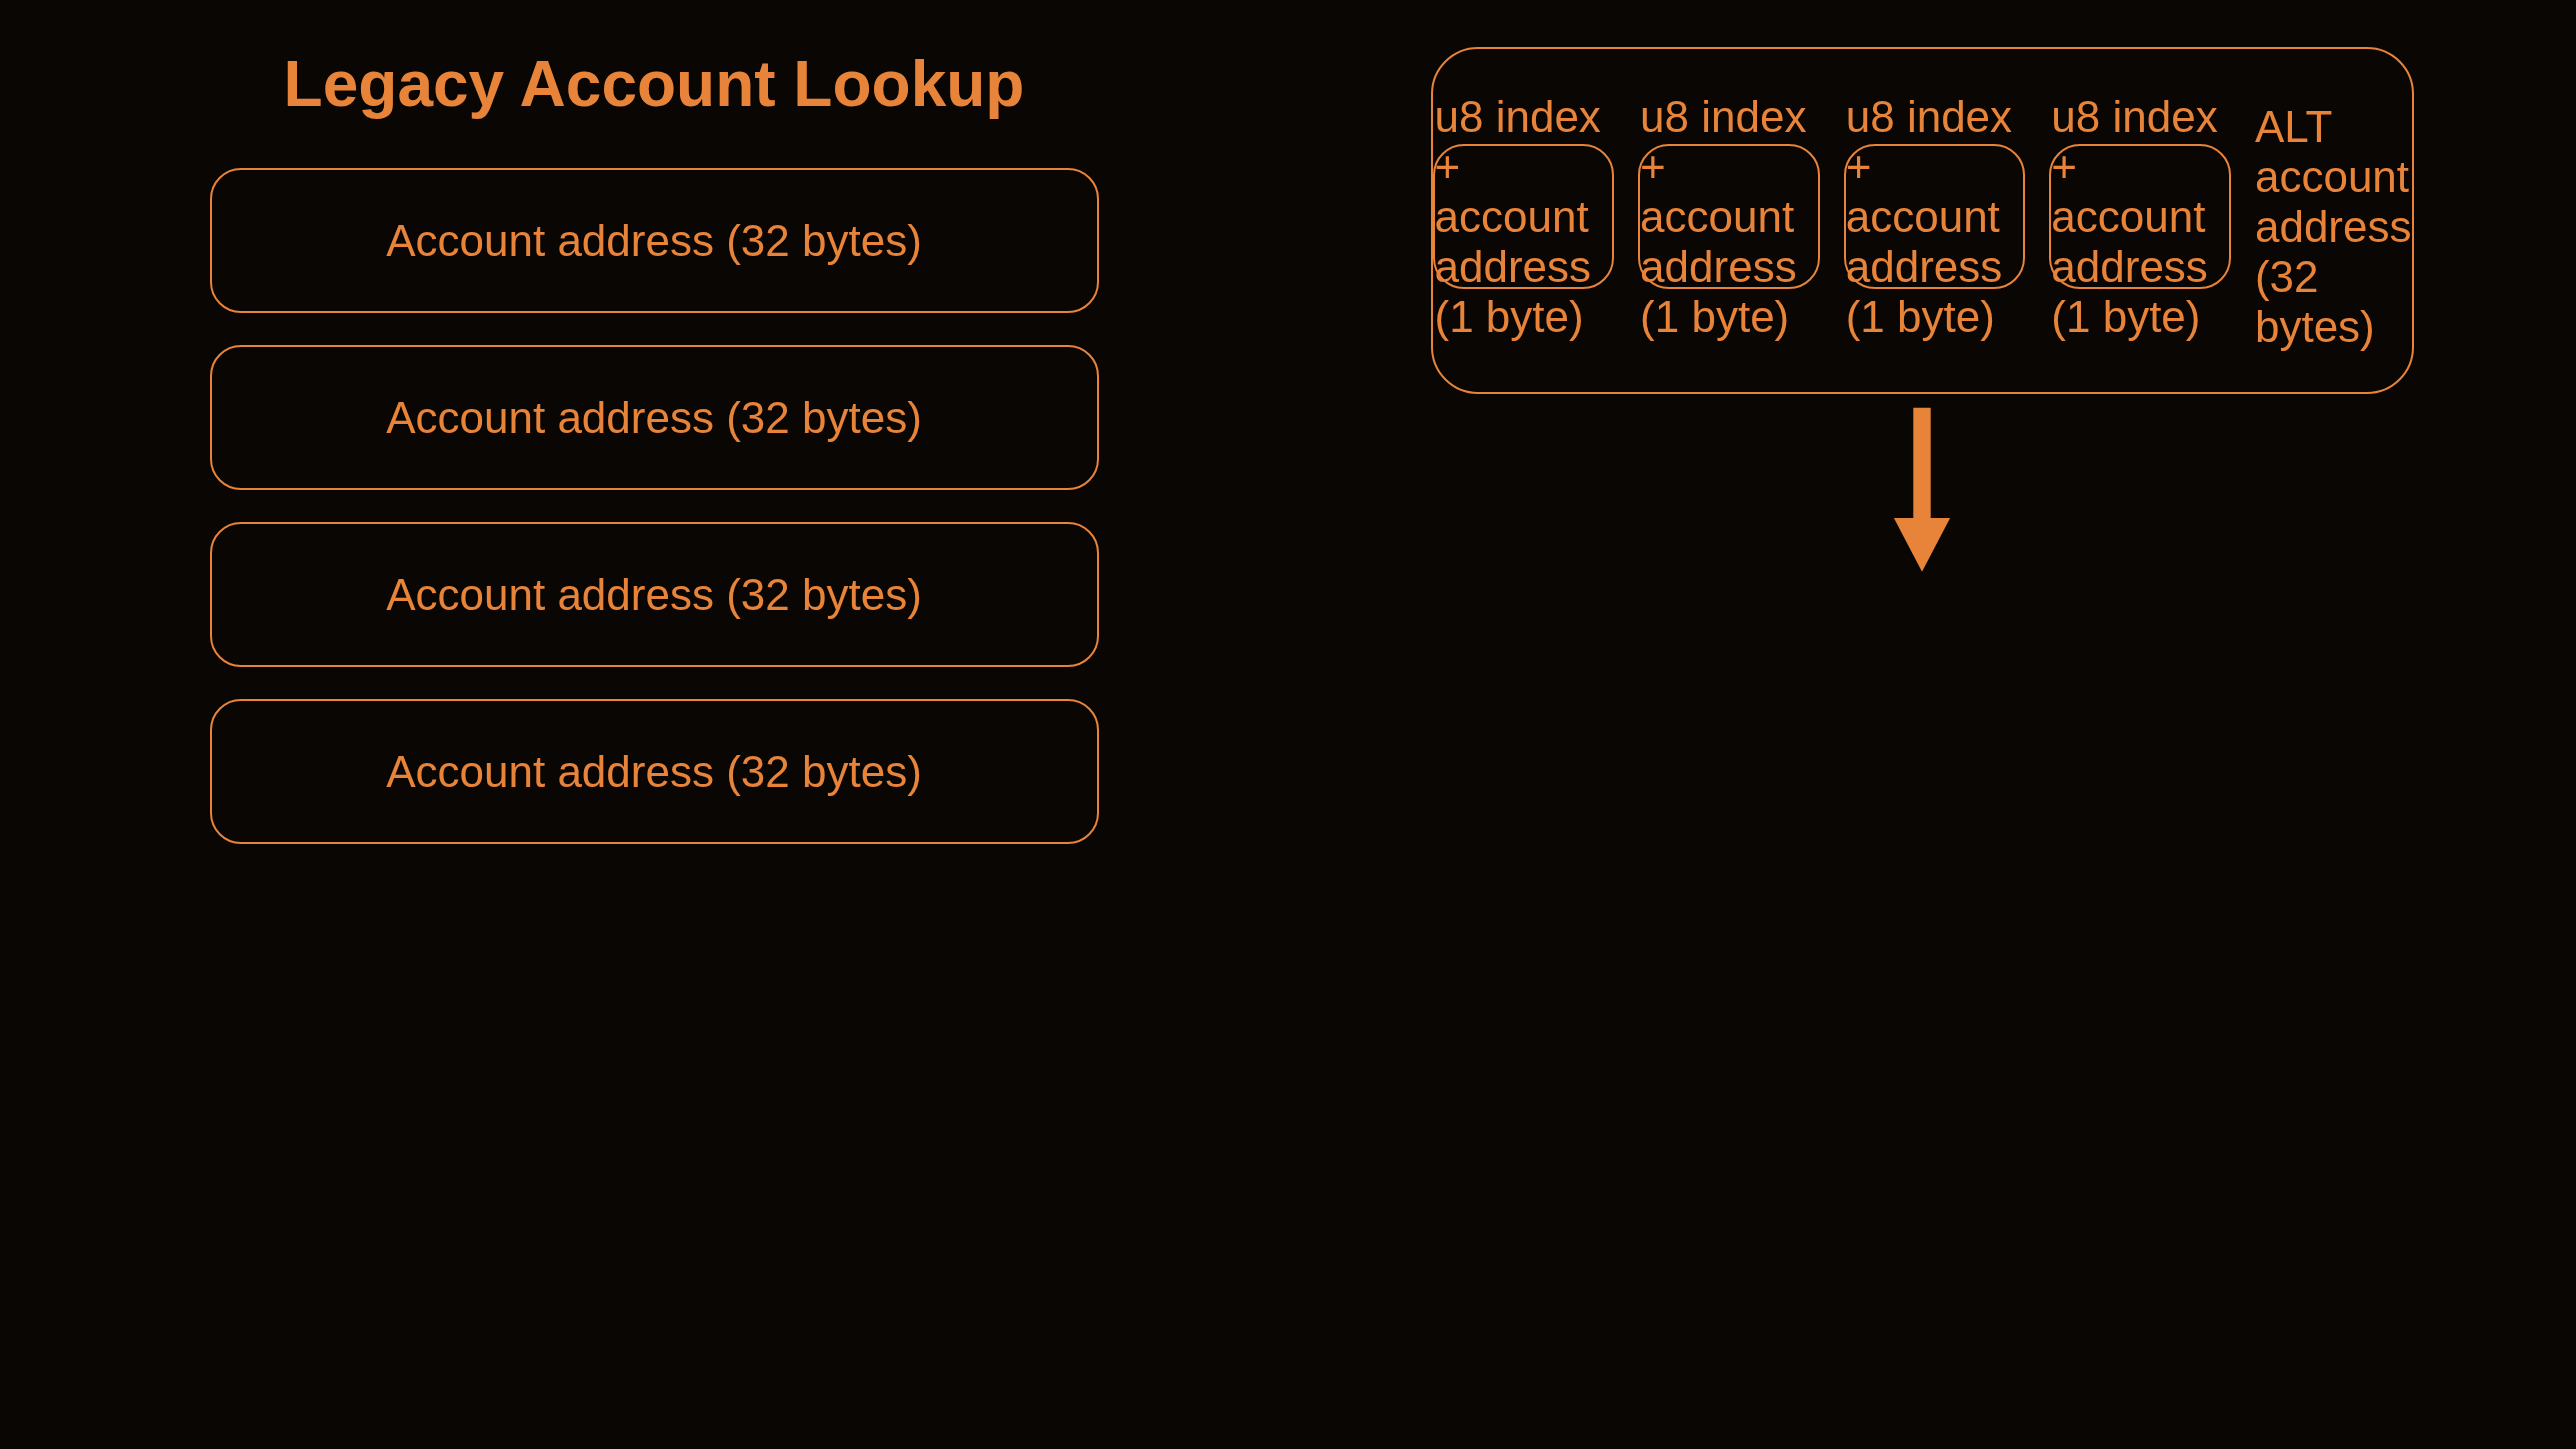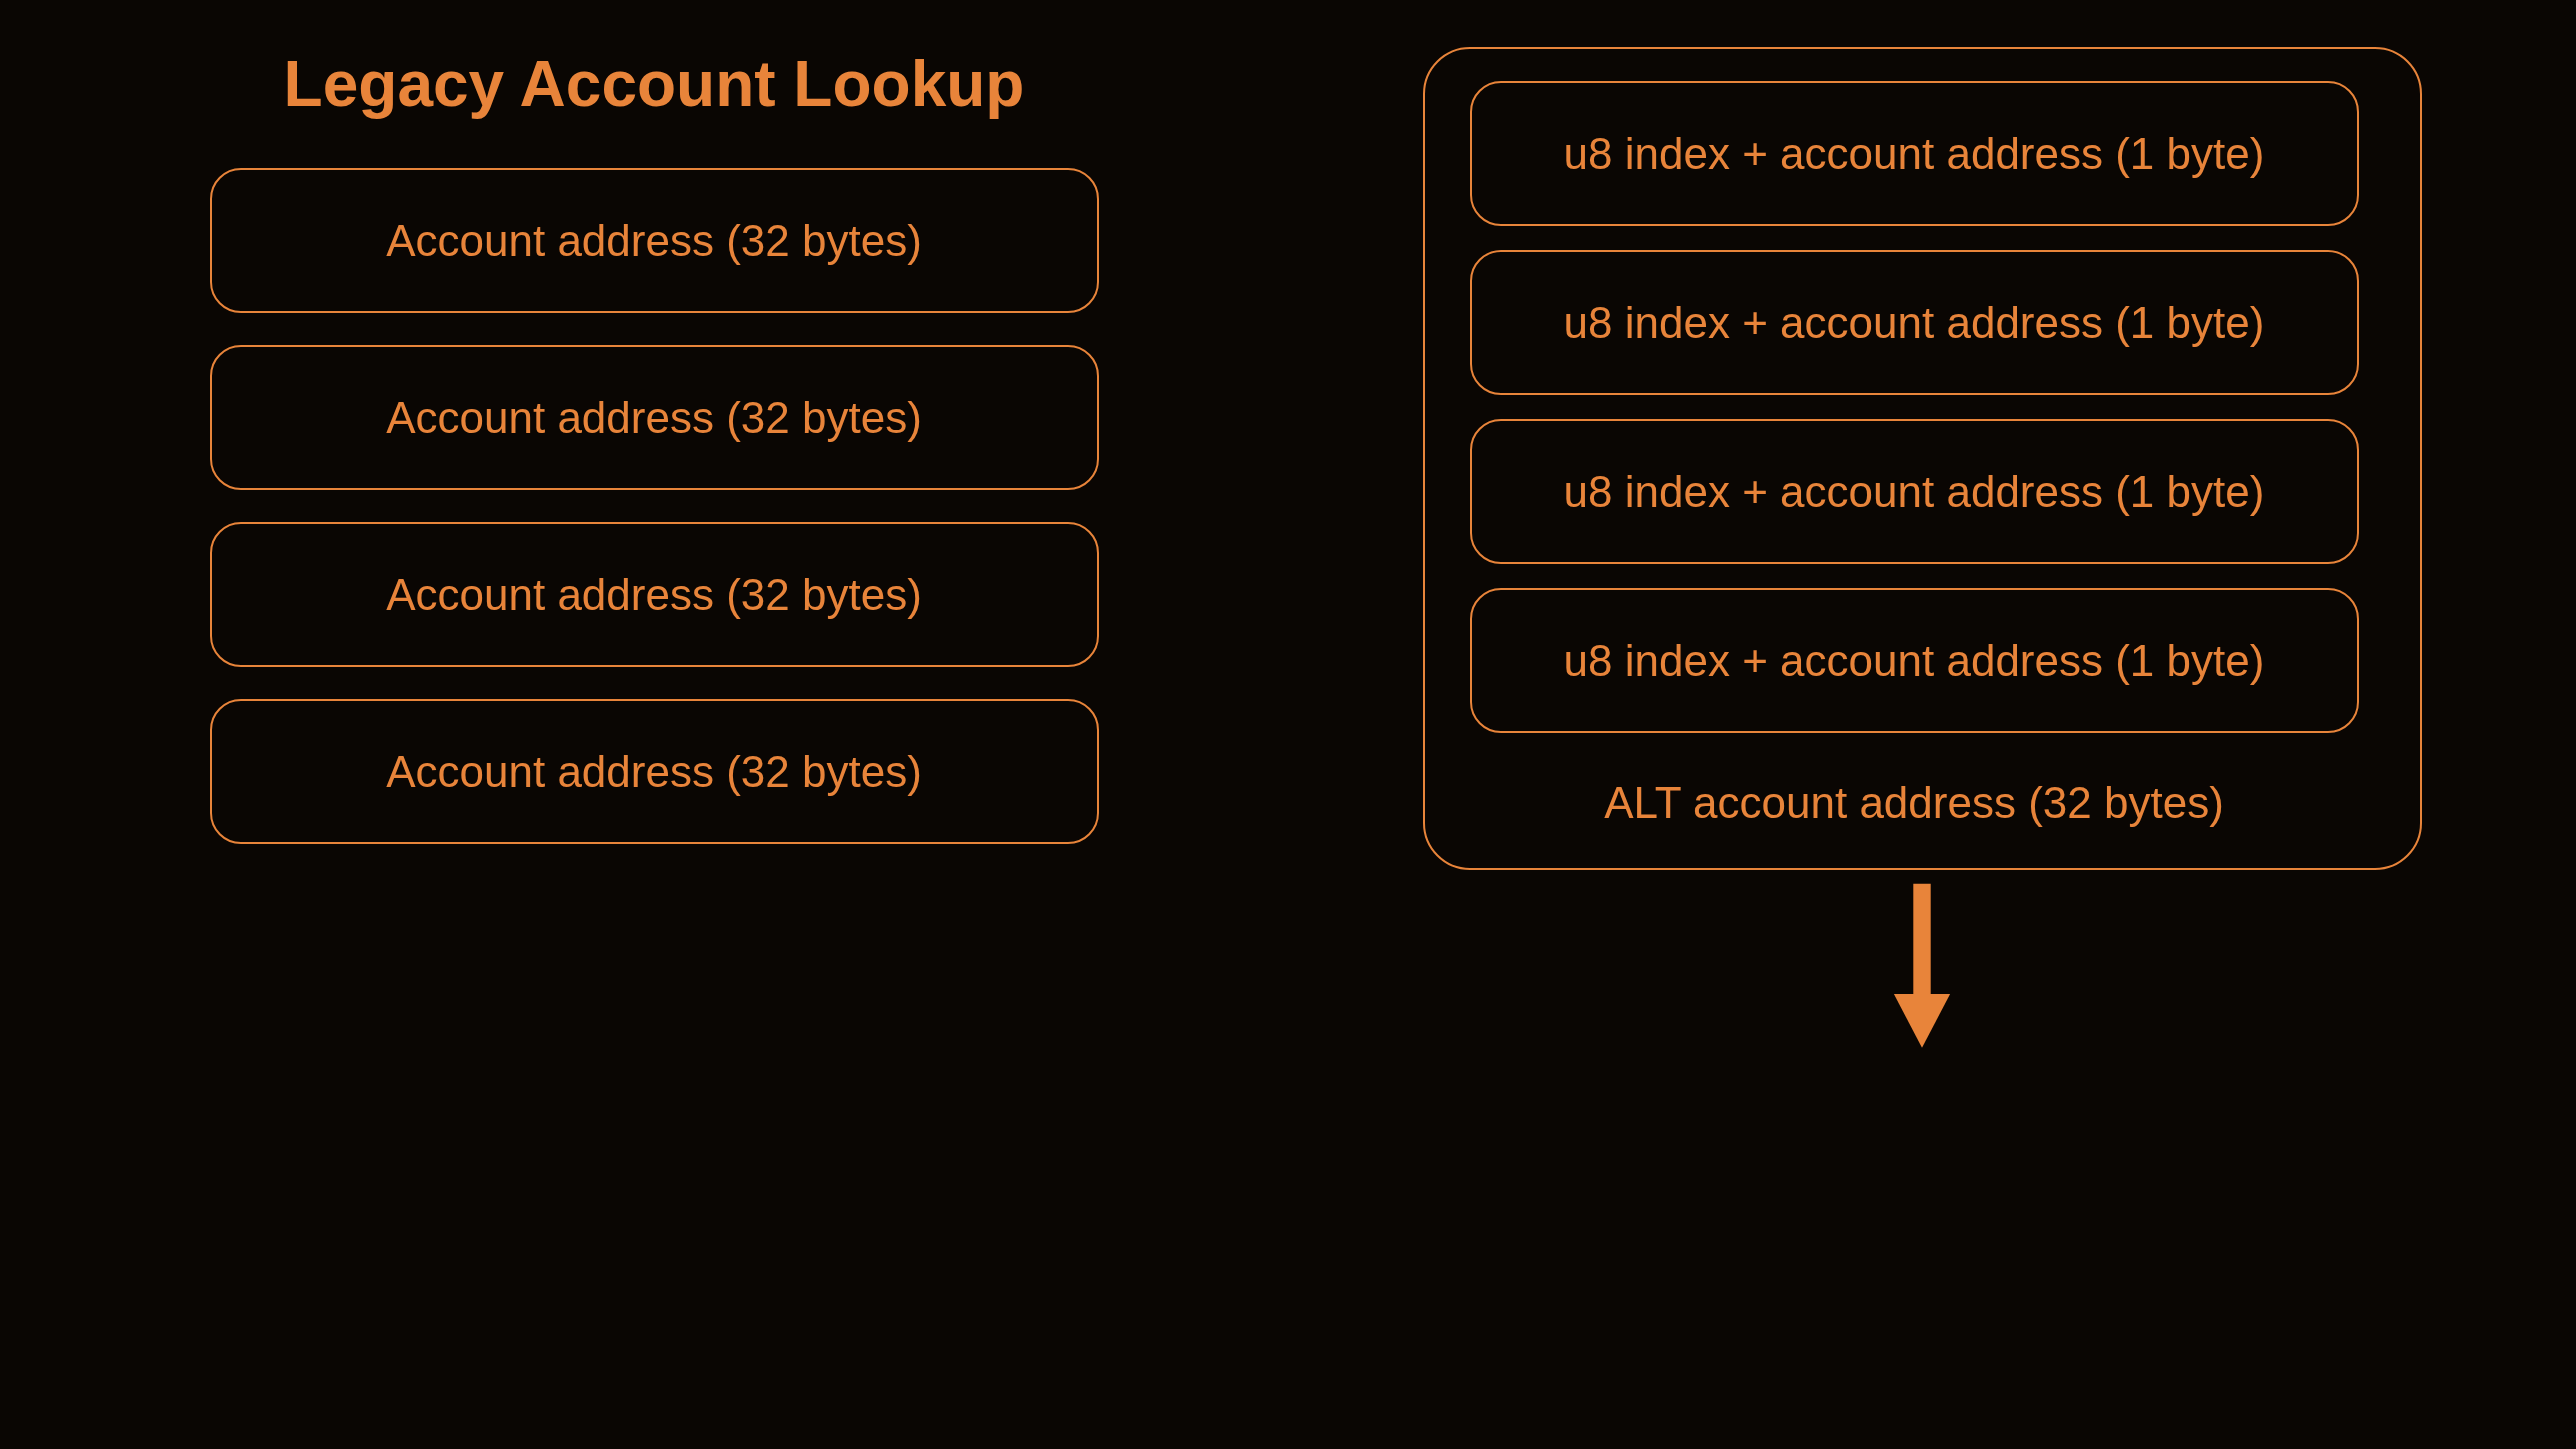"u8 index + account address" .alt-wrap { flex-direction: column -> row; padding: 32px 16px 40px 0 -> 32px 0 40px 0 }
